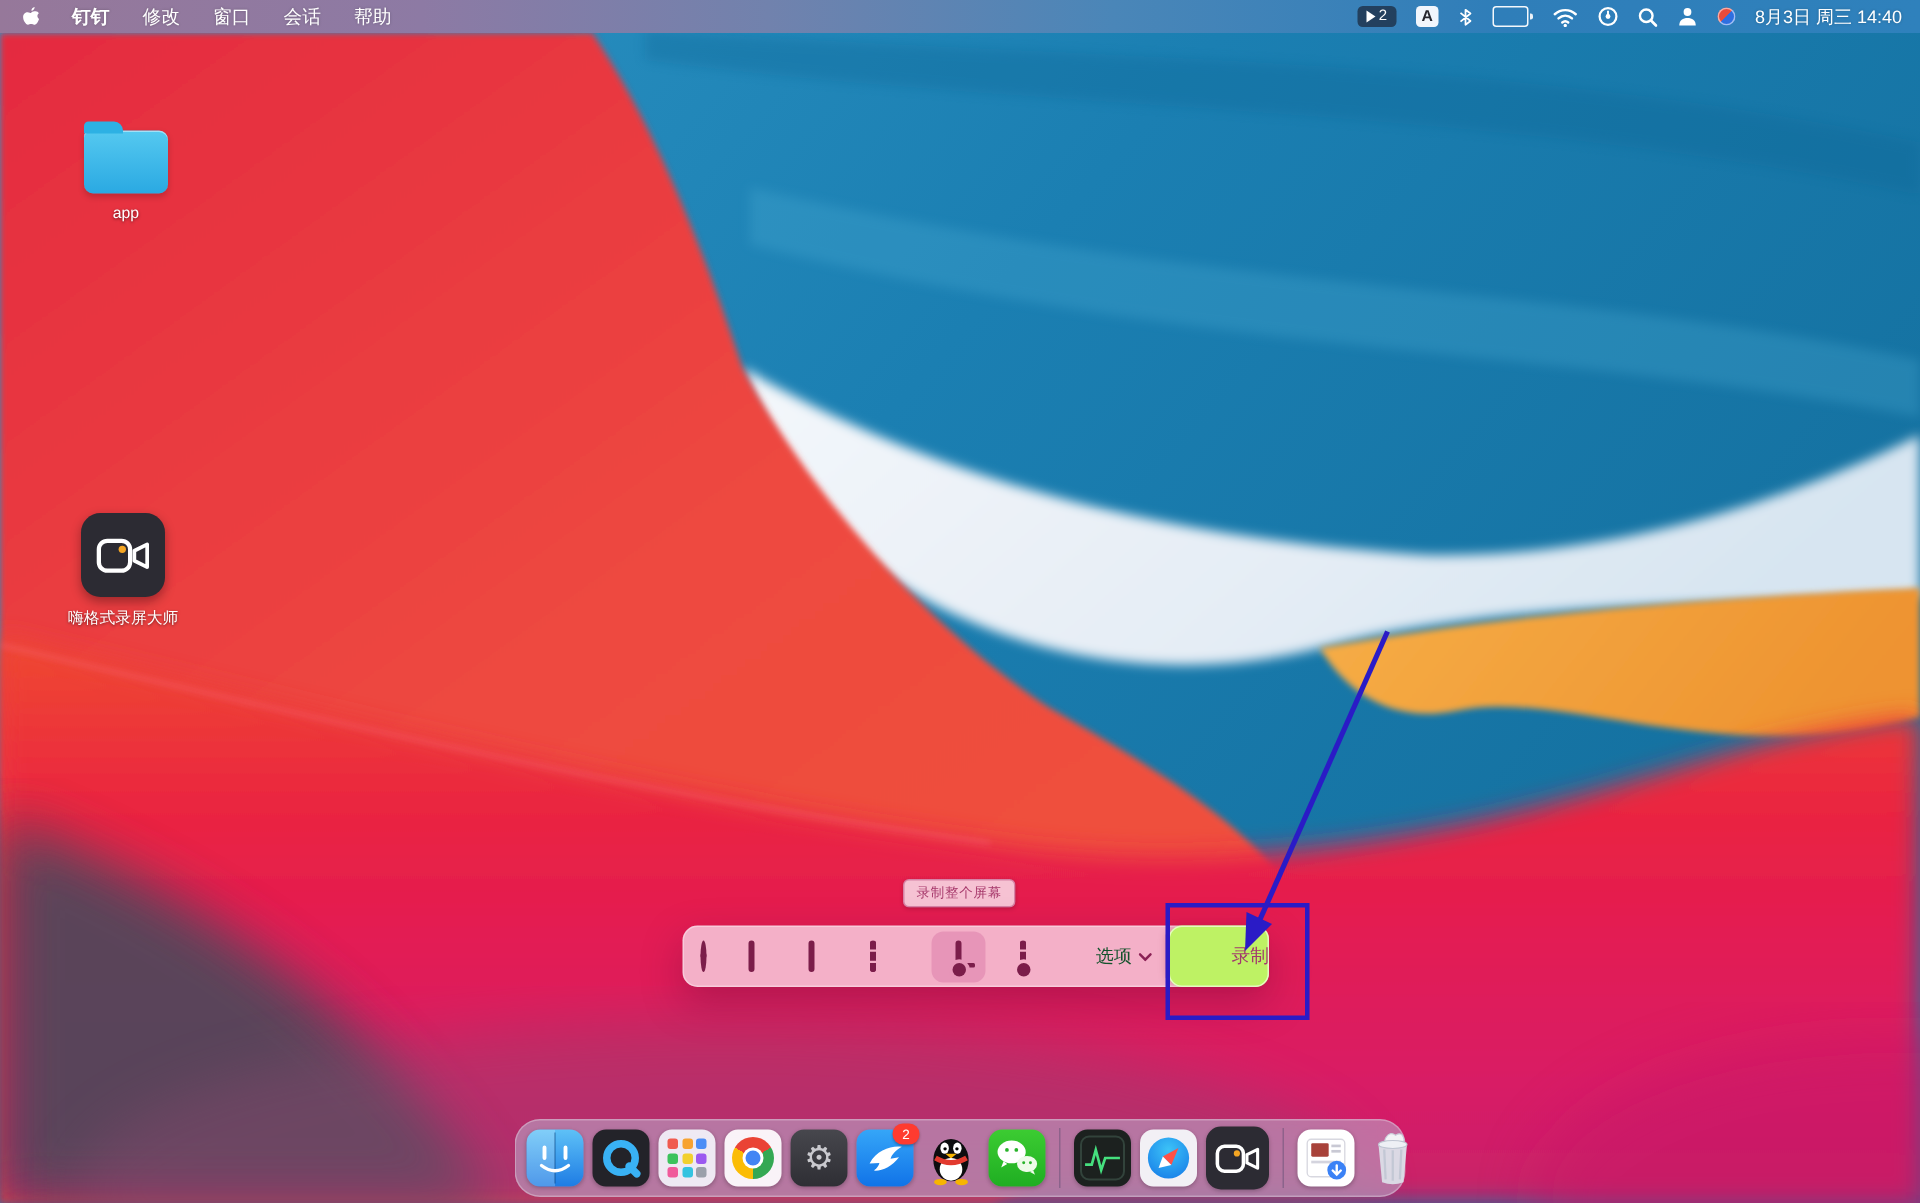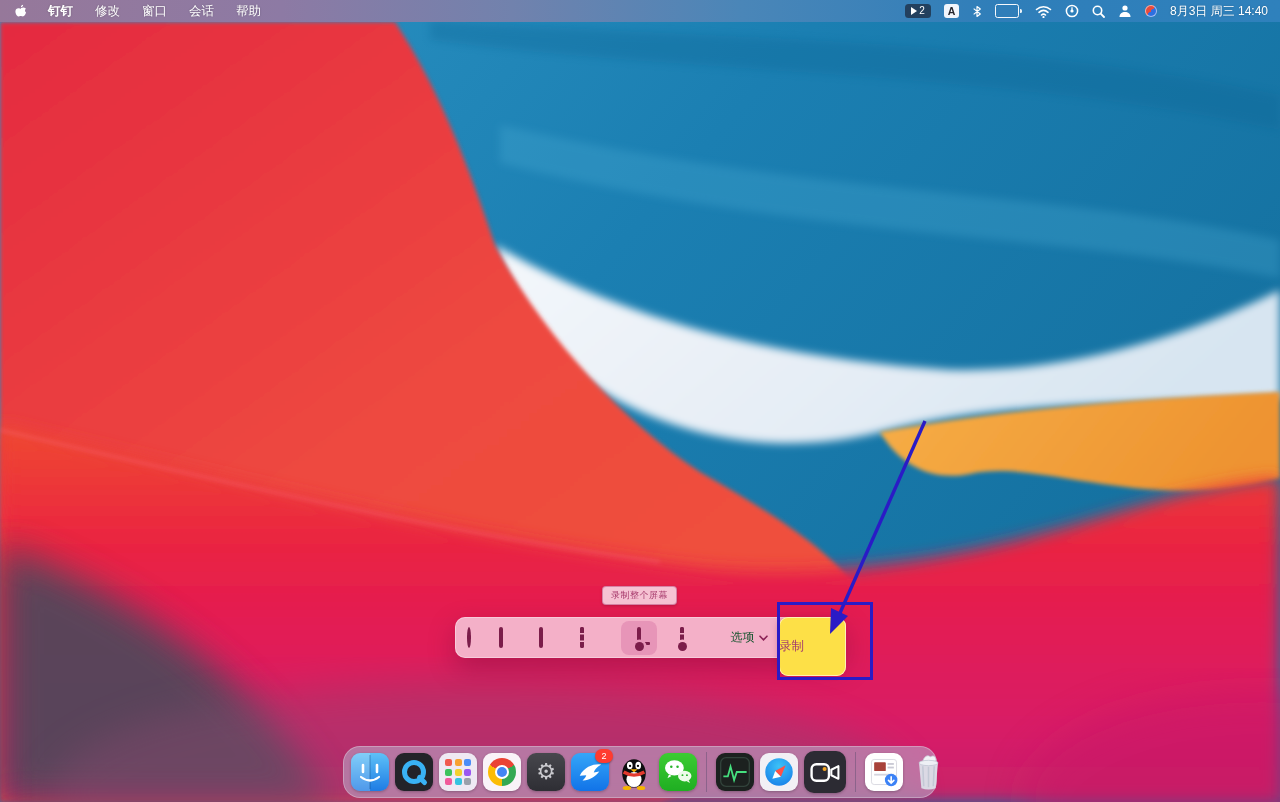"app" div.dsk { html: none -> <div> <div></div> <div>app</div> </div> }
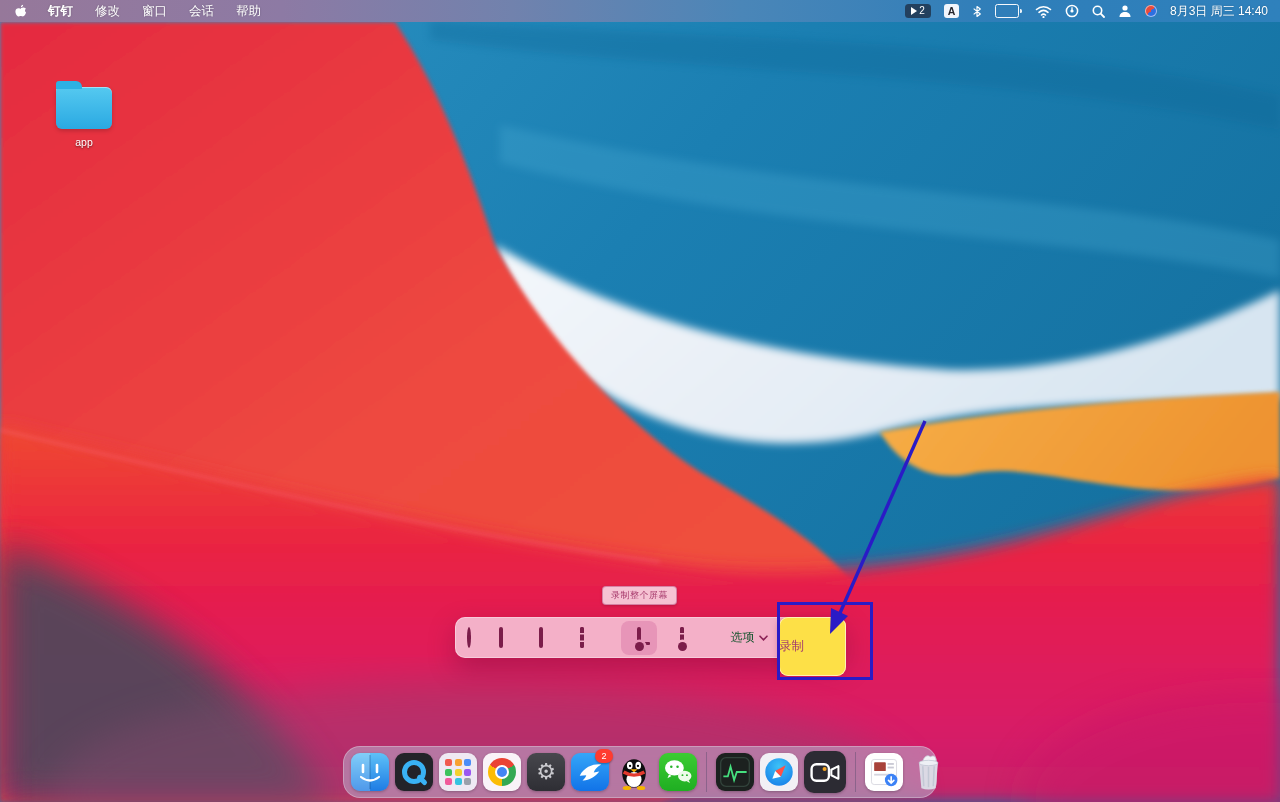"嗨格式录屏大师" div.dsk { html: none -> <div> <div> <svg> <rect></rect> <path></path> <circle></circle> </svg> </div> <div>嗨格式录屏大师</div> </div> }
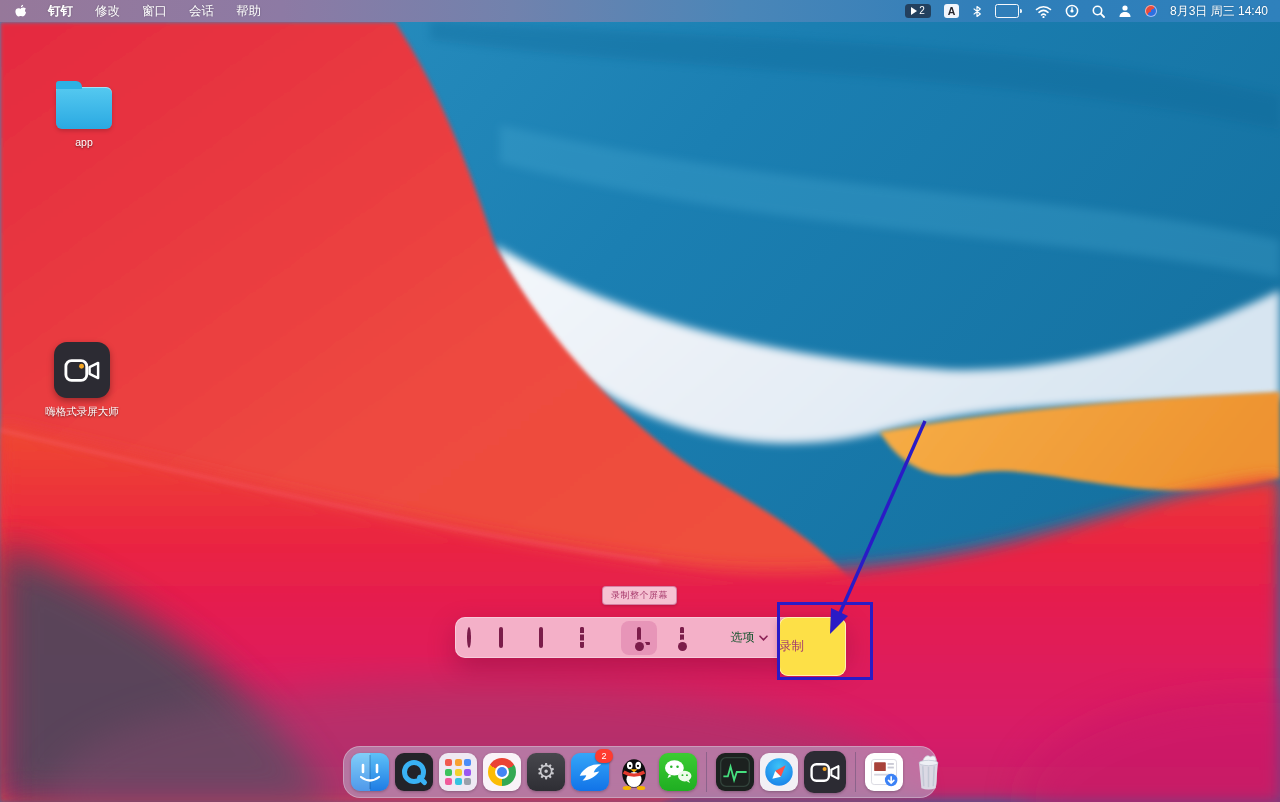"录制" .tb-record { background: #fde047 -> #bef264; height: 59px -> 41px; justify-content: flex-start -> flex-end }
